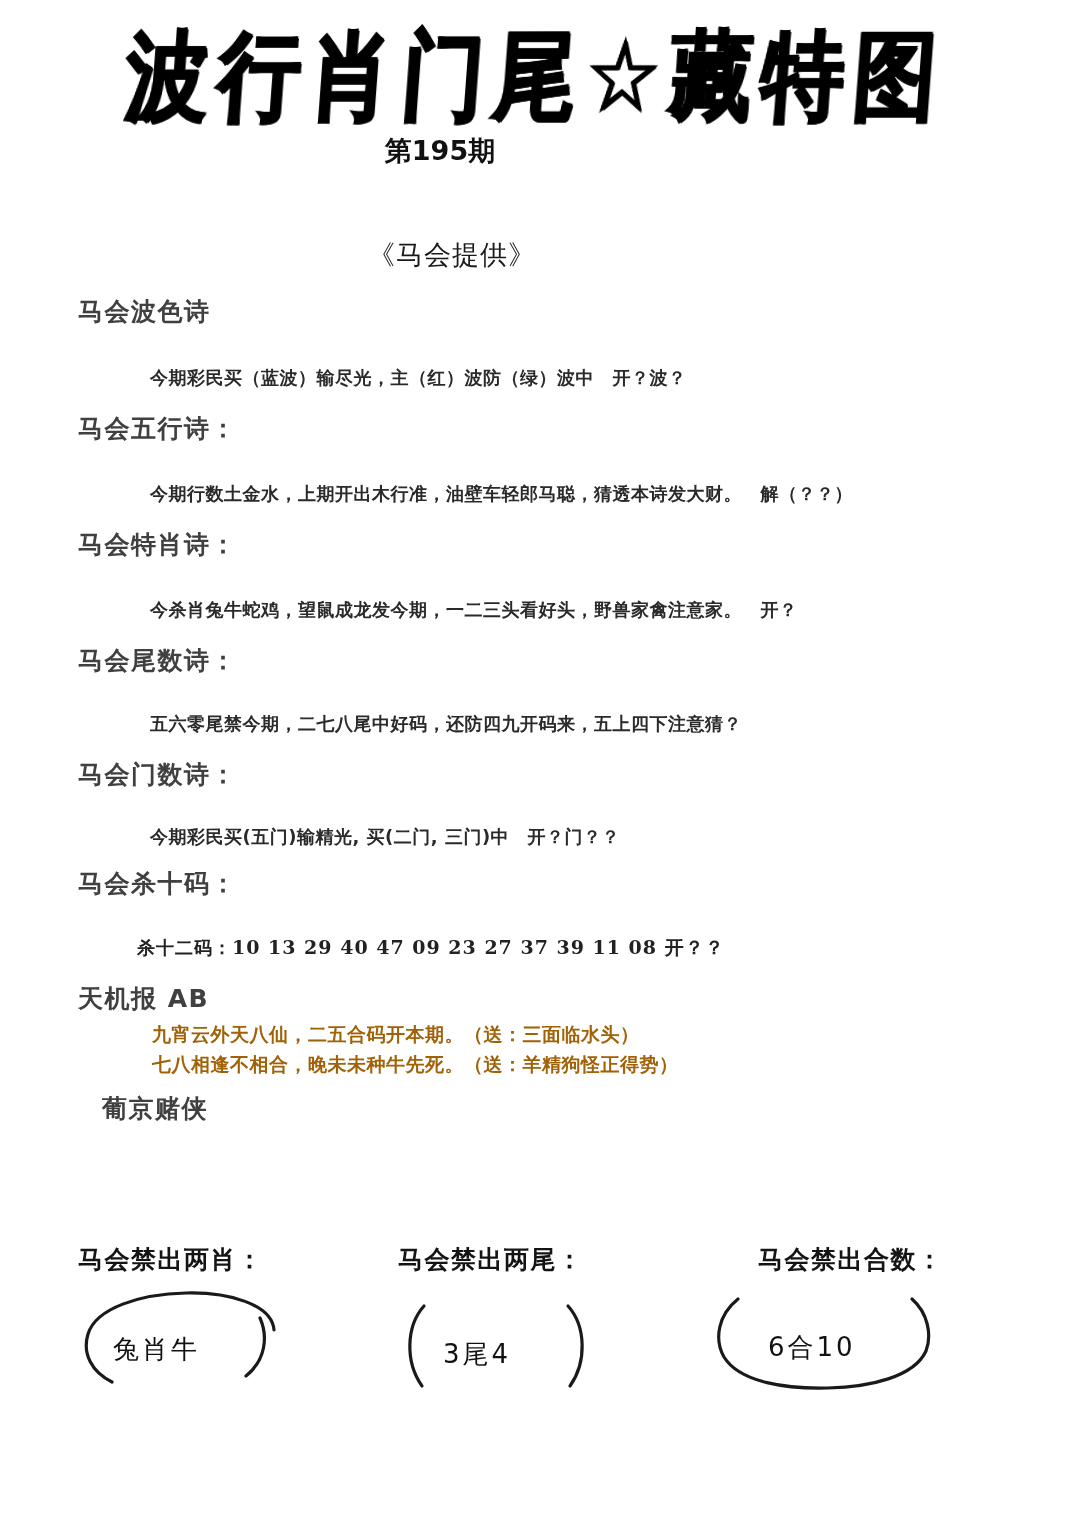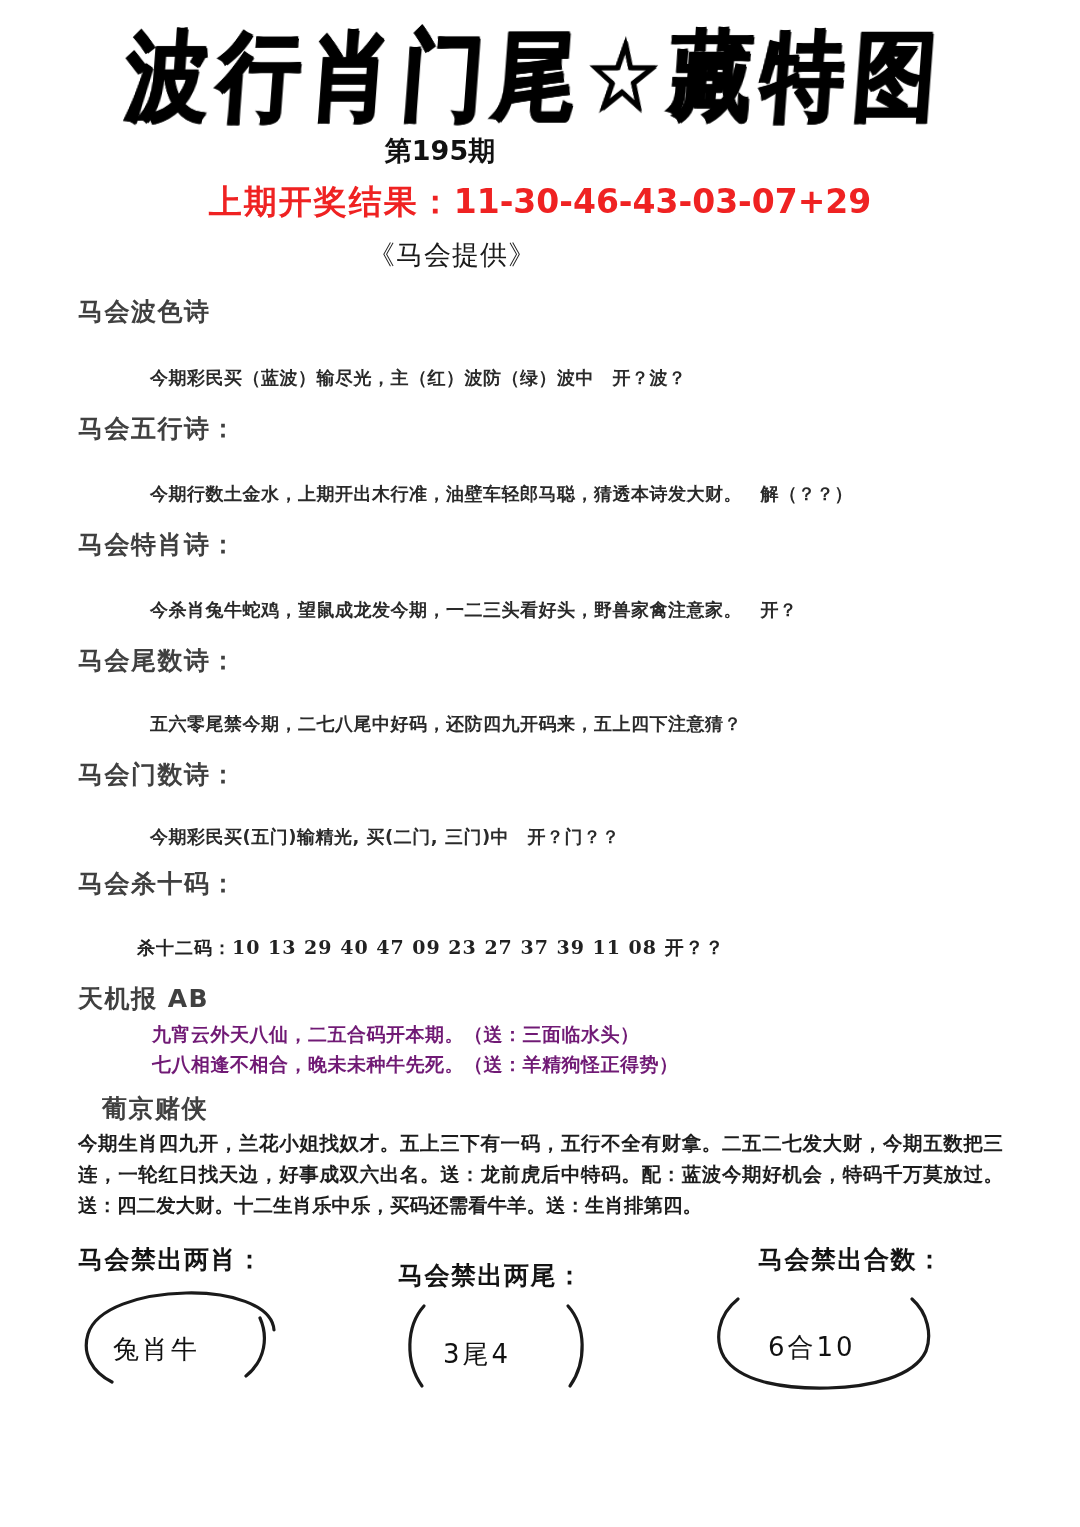"上期开奖结果：11-30-46-43-03-07+29" div.result { html: <div> <span>上期开奖结果：</span><span>11-30-46-43-03-07+29</span> </div> -> none }
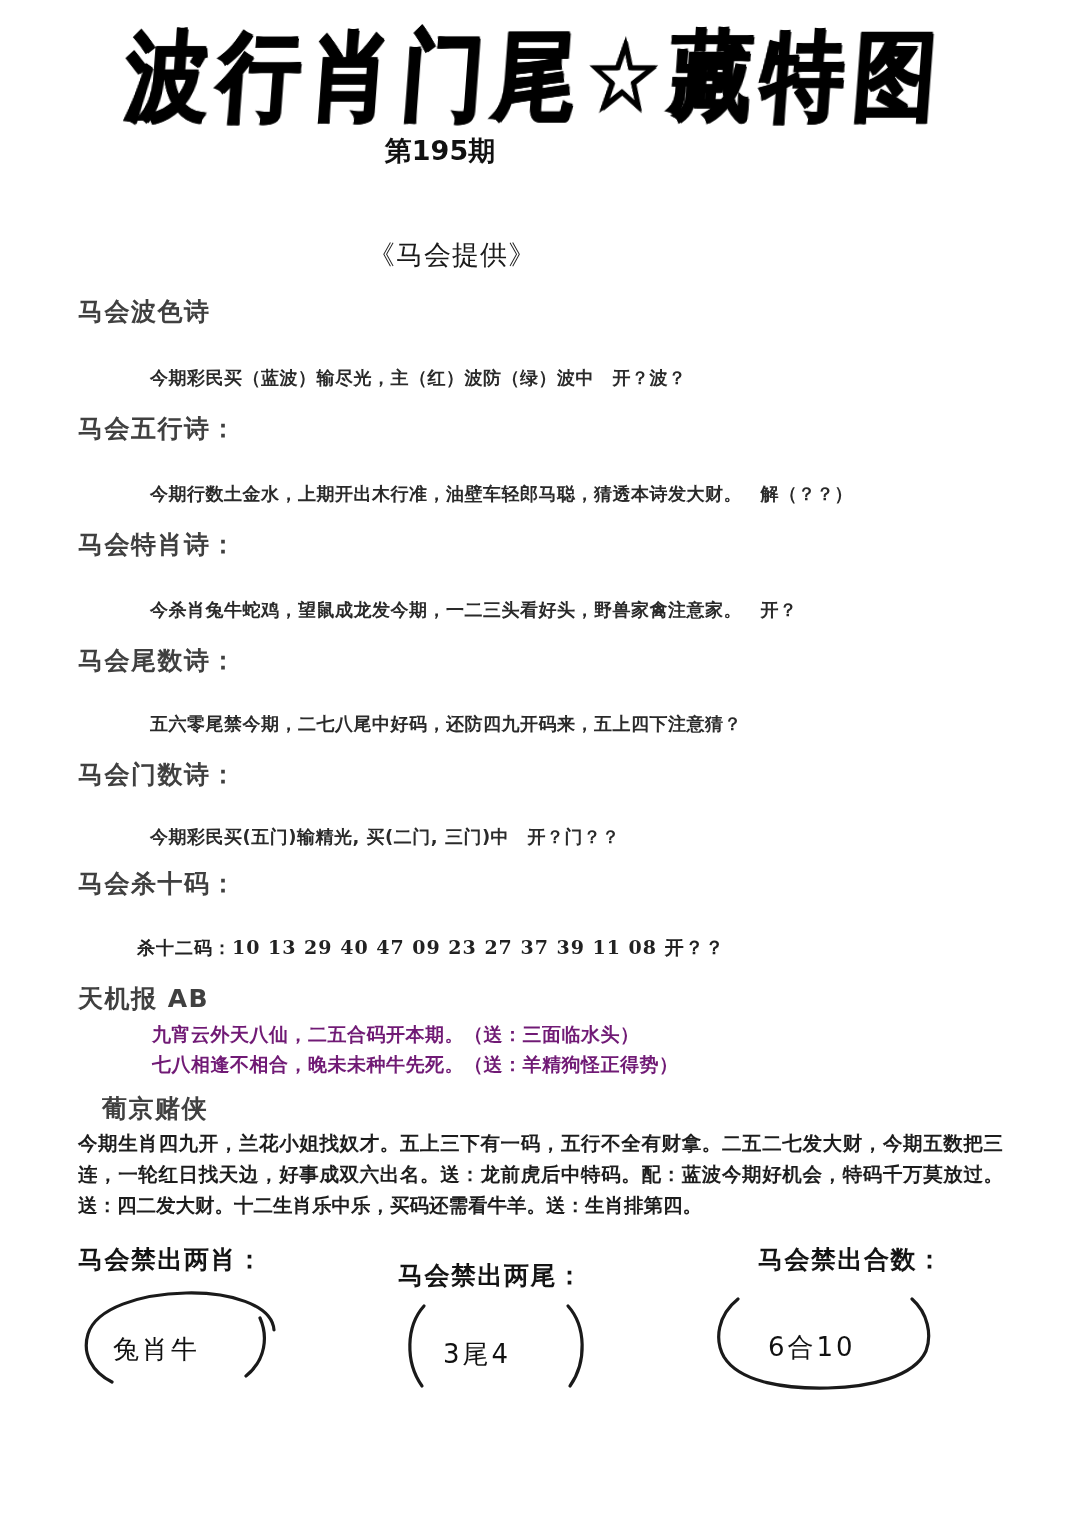"九宵云外天八仙，二五合码开本期。（送：三面临水头）" .tianji-line { color: #701a75 -> #a16207 }
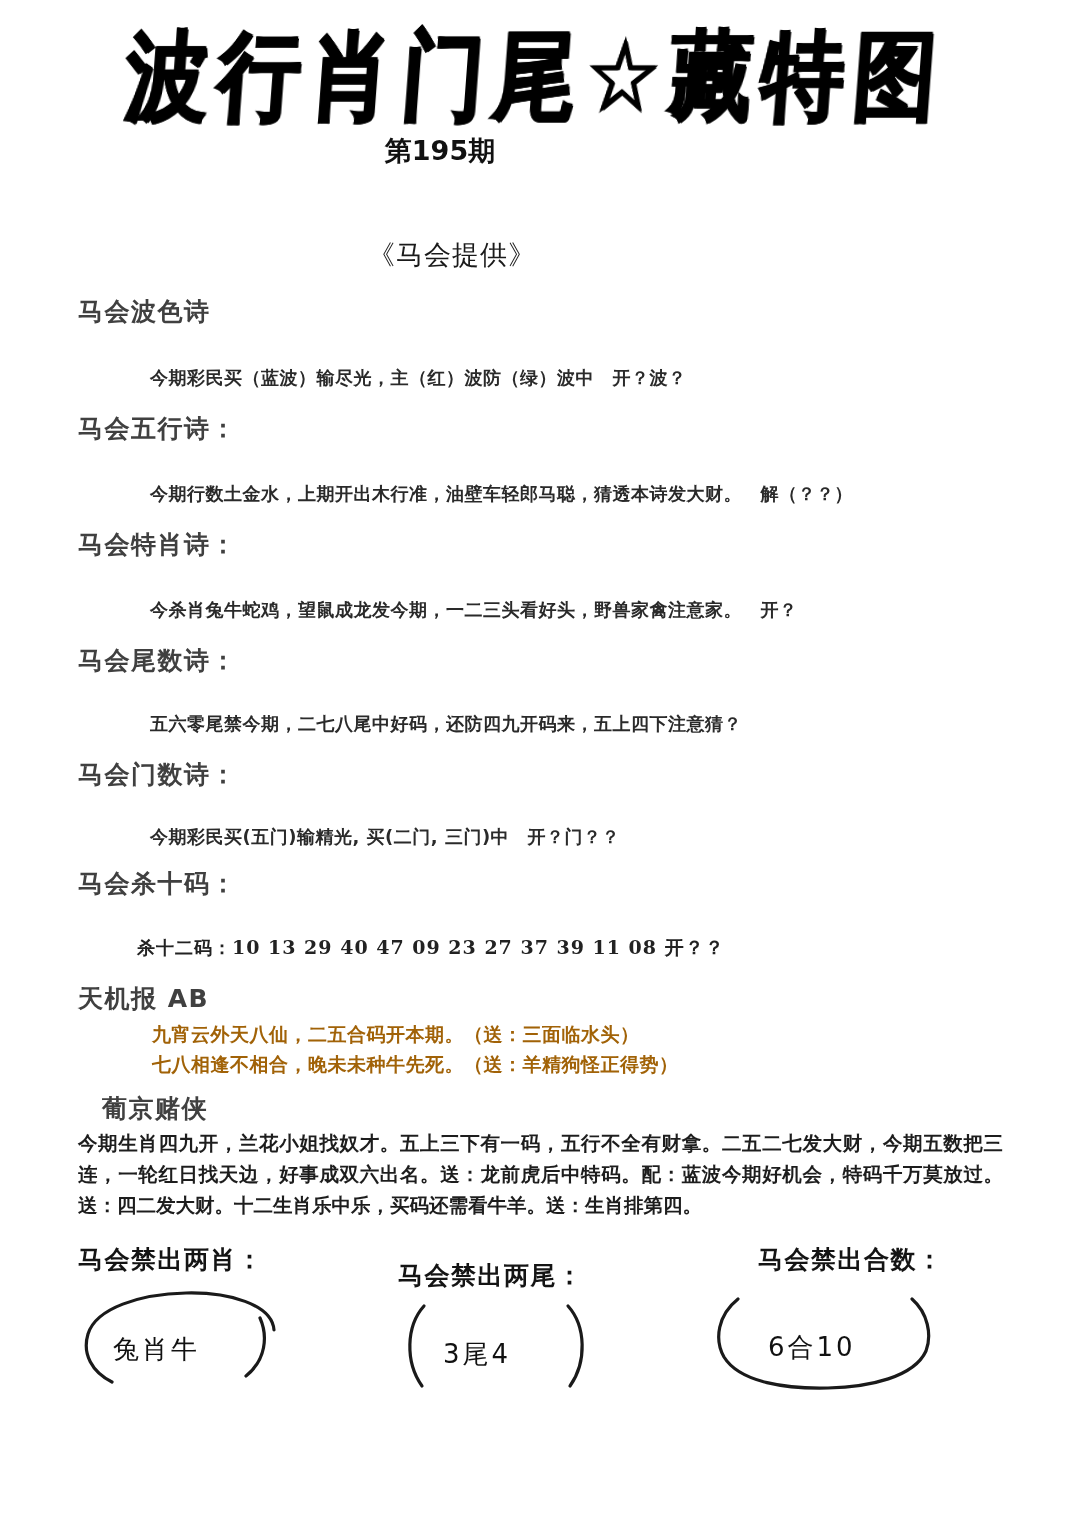"今期生肖四九开，兰花小姐找奴才。五上三下有一码，五行不全有财拿。二五二七发大财，" div.pj-para { html: <div>今期生肖四九开，兰花小姐找奴才。五上三下有一码，五行不全有财拿。二五二七发大财，今期五数把三连，一轮红日找天边，好事成双六出名。送：龙前虎后中特码。配：蓝波今期好机会，特码千万莫放过。送：四二发大财。十二生肖乐中乐，买码还需看牛羊。送：生肖排第四。</div> -> none }
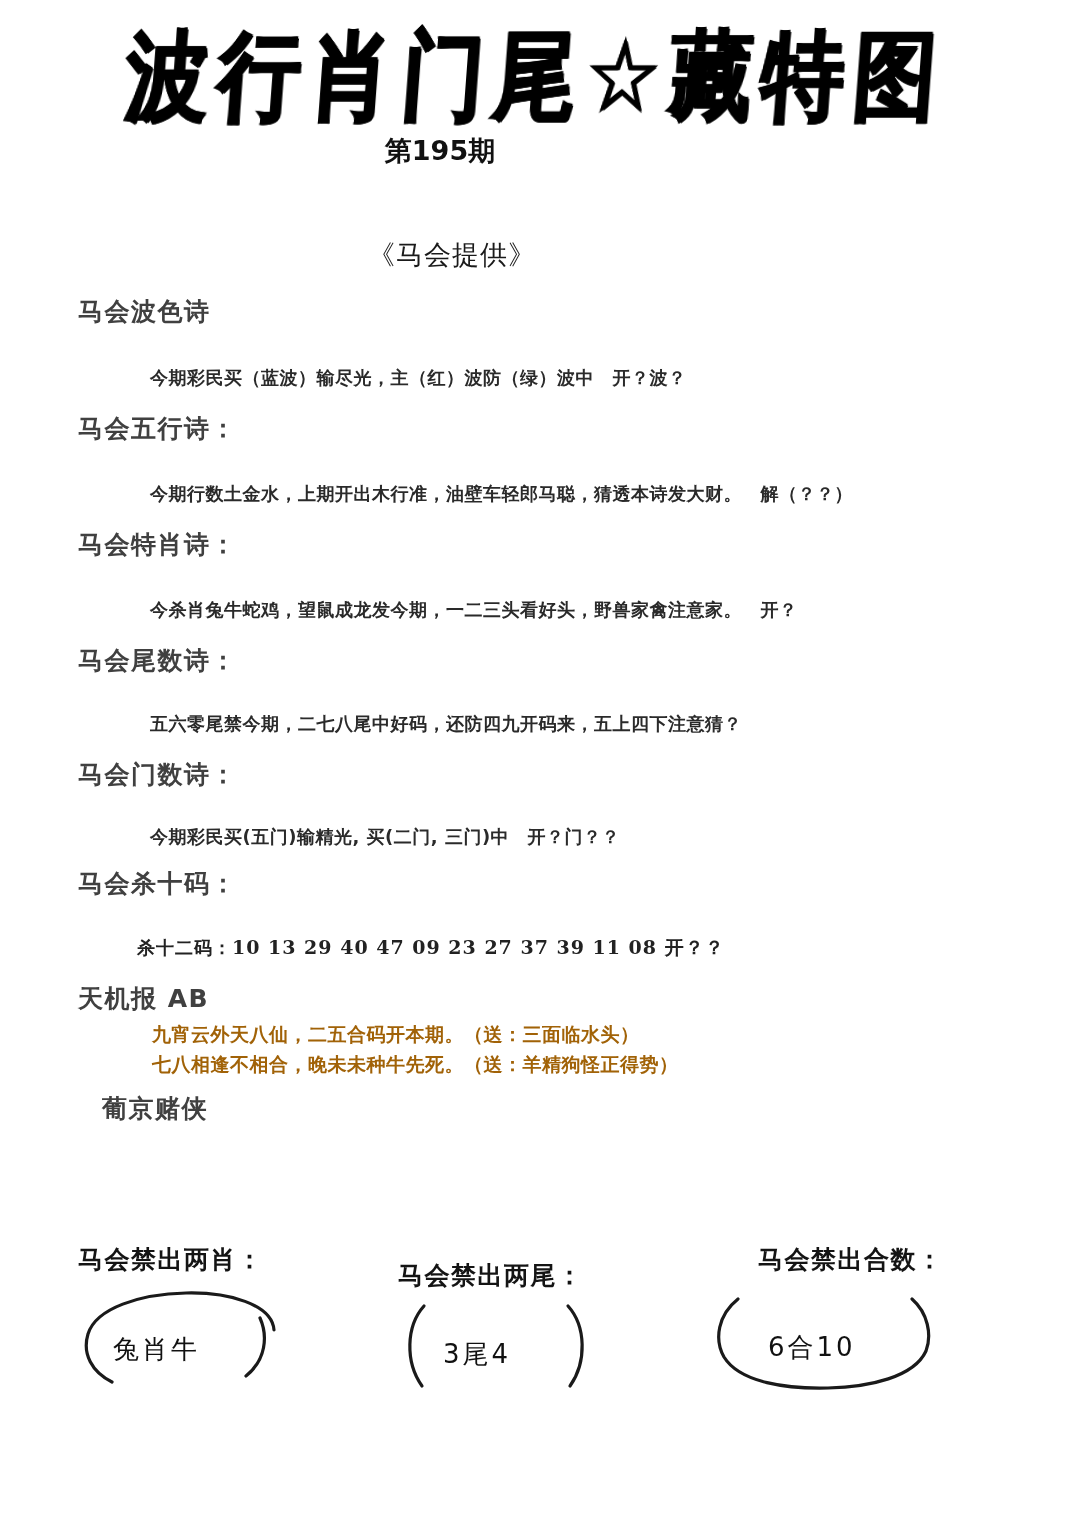"马会禁出两尾：" #fh-1 { margin-top: 16px -> none }
